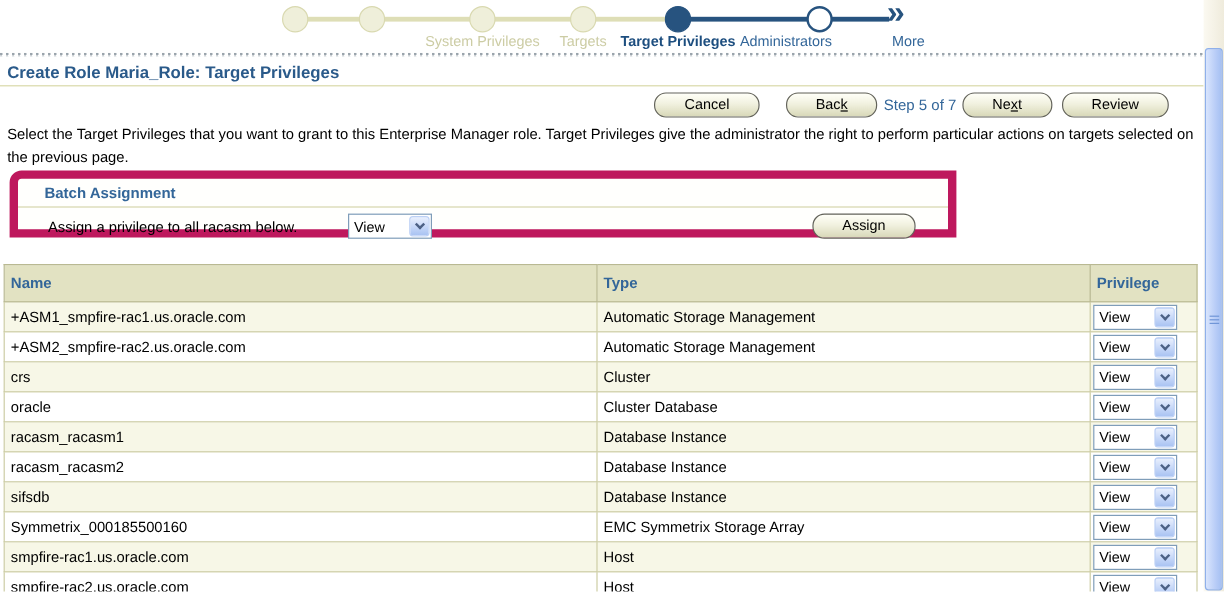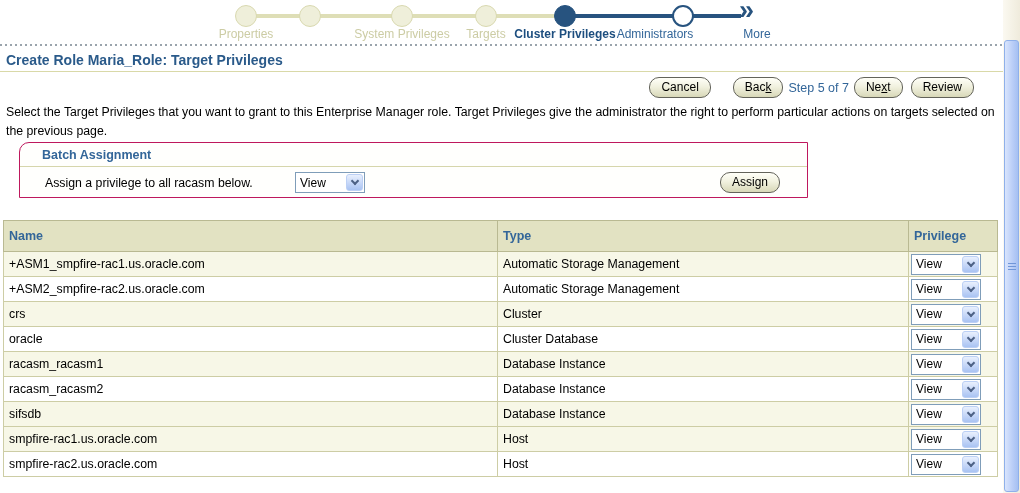"Properties" div.t-label { html: <div>Properties</div> -> none }
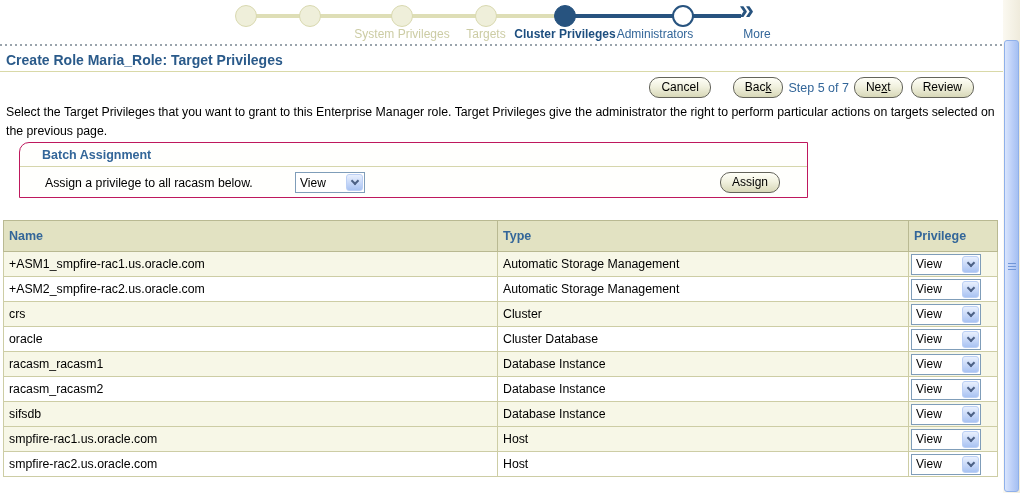"Cluster Privileges" div.t-label { text: Cluster -> Target }
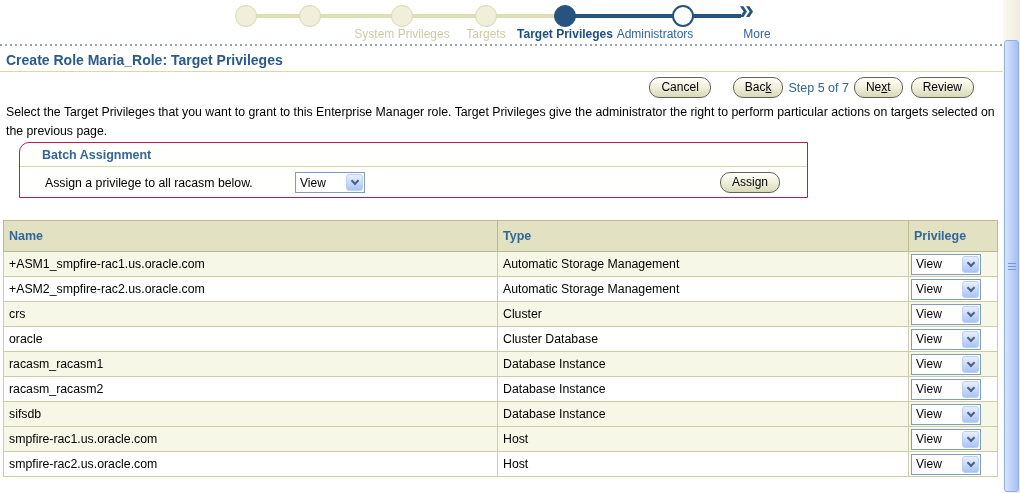"Cancel" .btn { padding: 2px 11px 3px -> 2px 24px 3px }
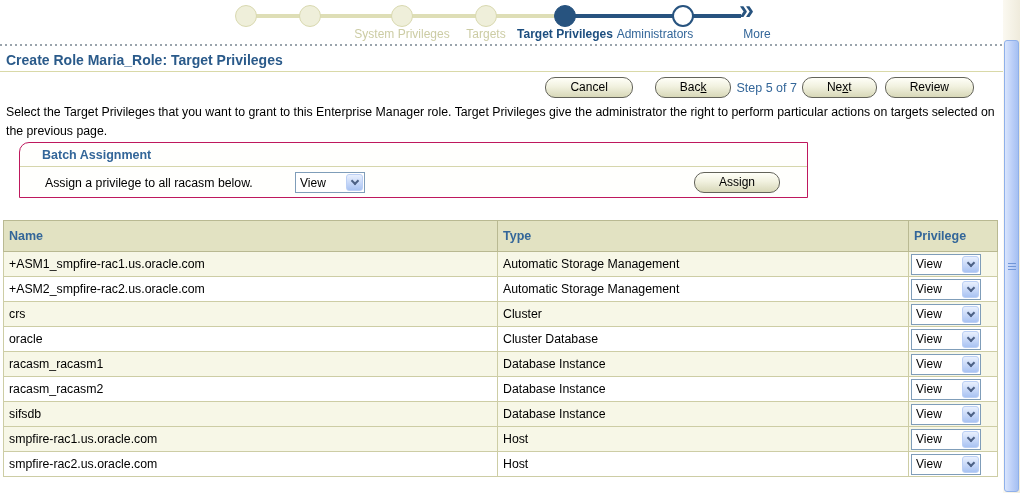"Batch Assignment" #batch-box { border: 1px solid #be185d -> 7px solid #be185d; left: 19px -> 8px }
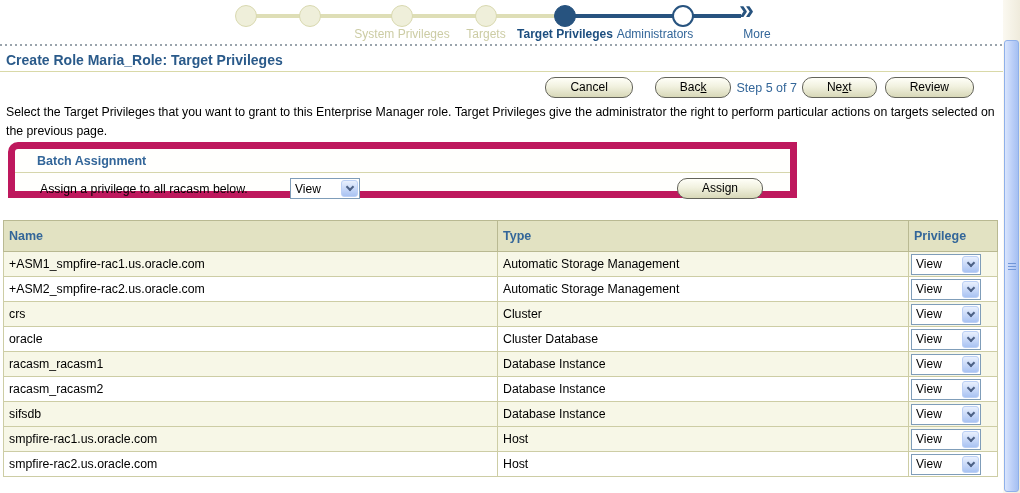"Symmetrix_000185500160" tr { html: none -> <tr> <td>Symmetrix_000185500160</td> <td>EMC Symmetrix Storage Array</td> <td> <div> <span>View</span> <span> <span></span> </span> </div> </td> </tr> }
